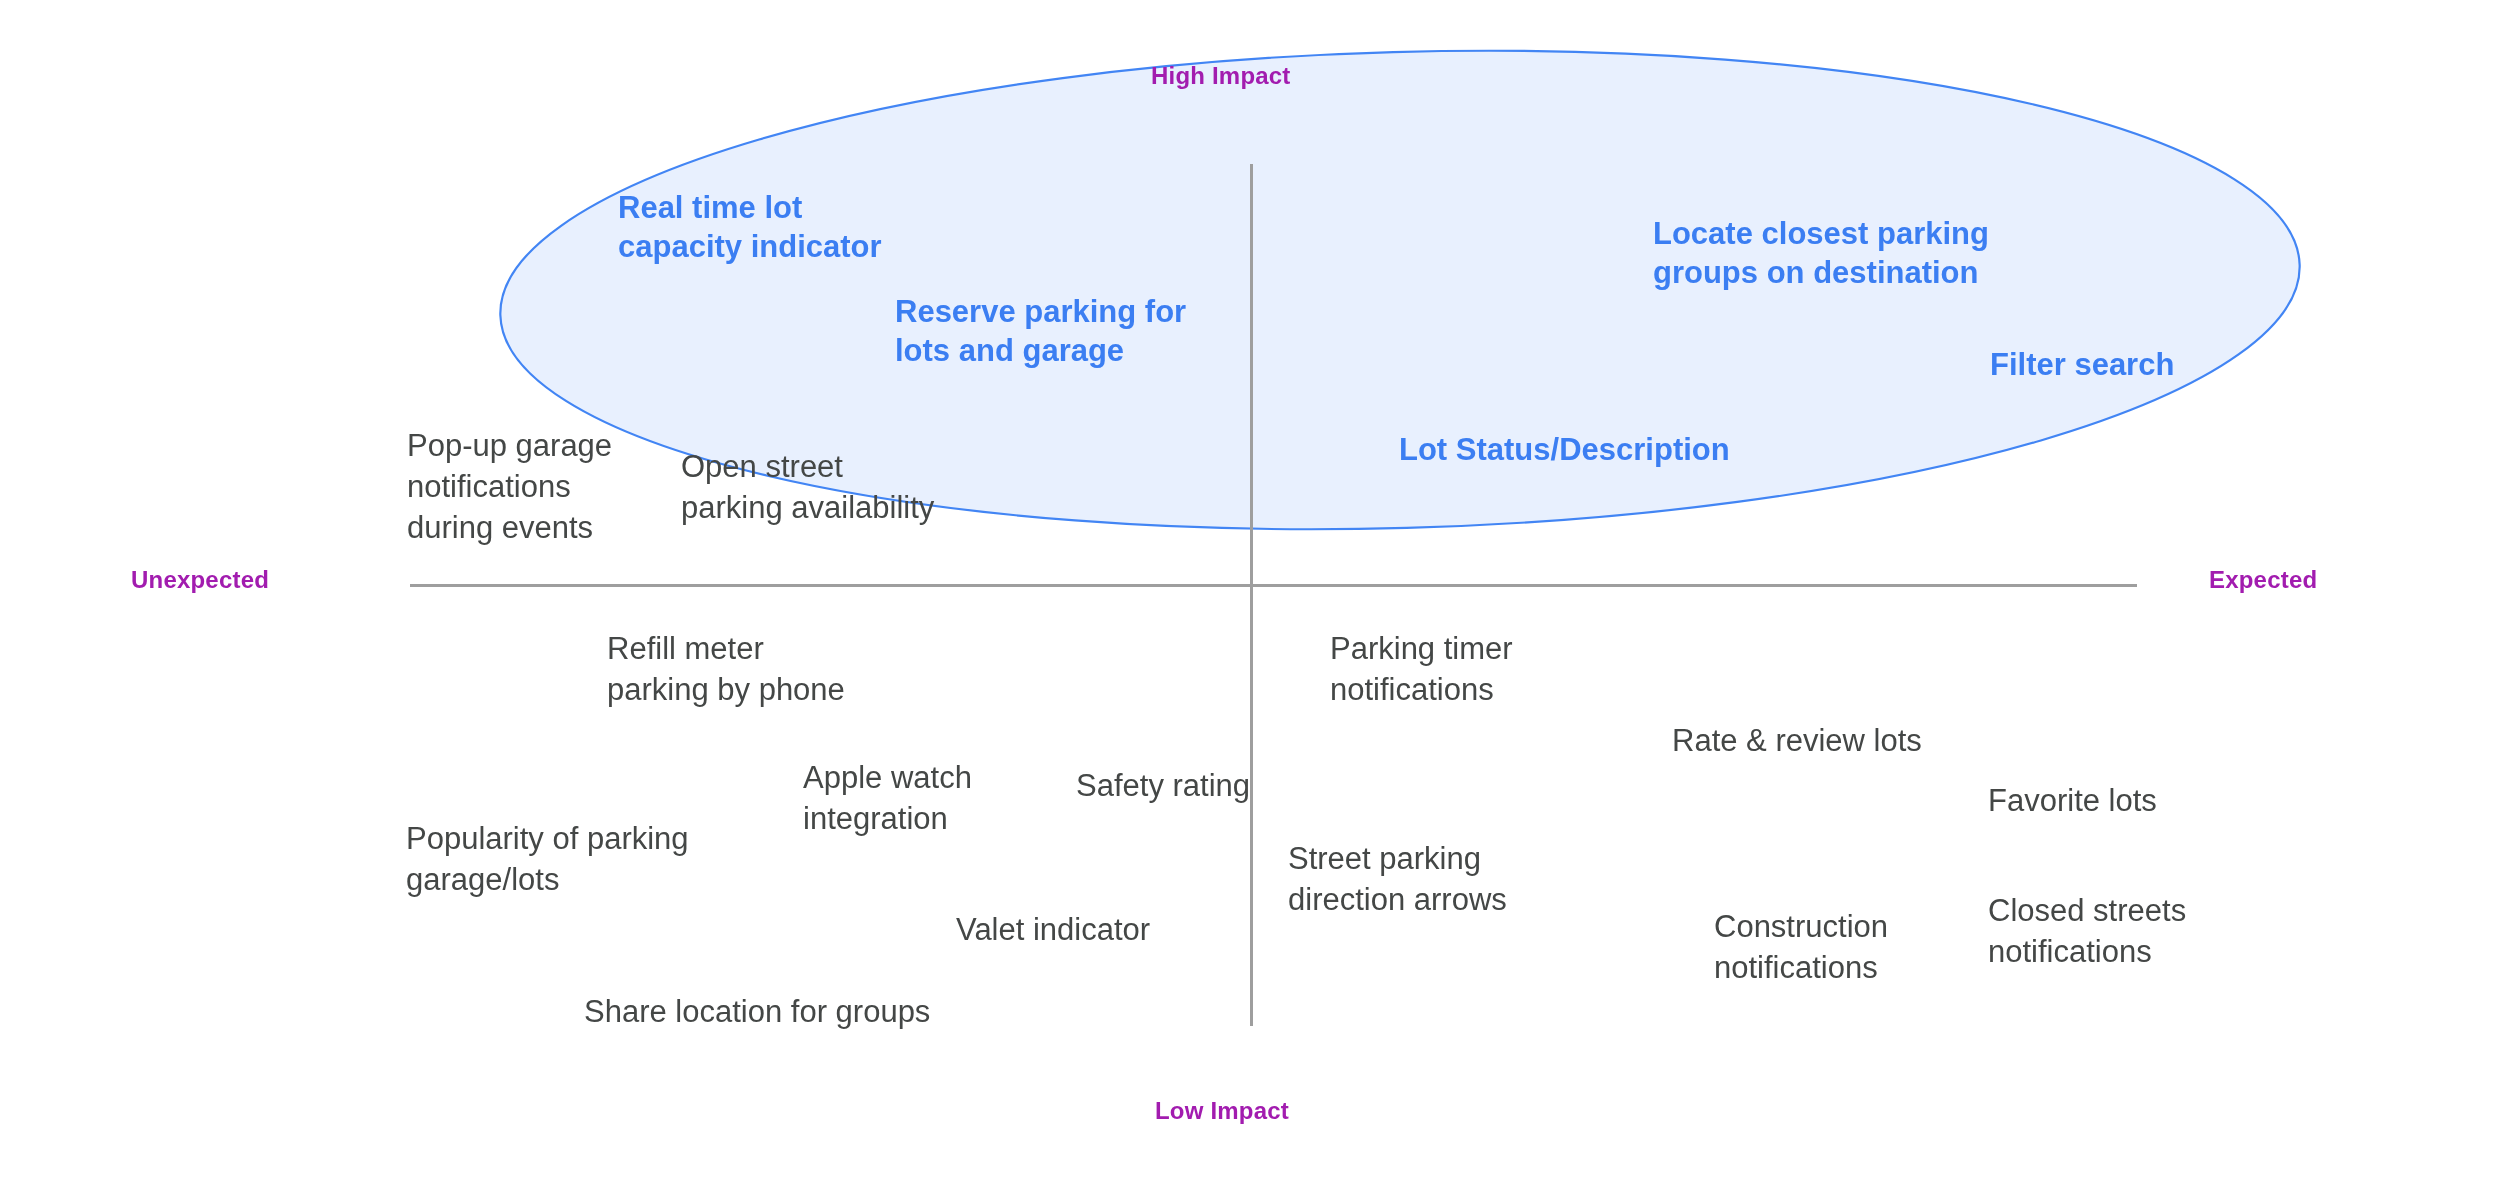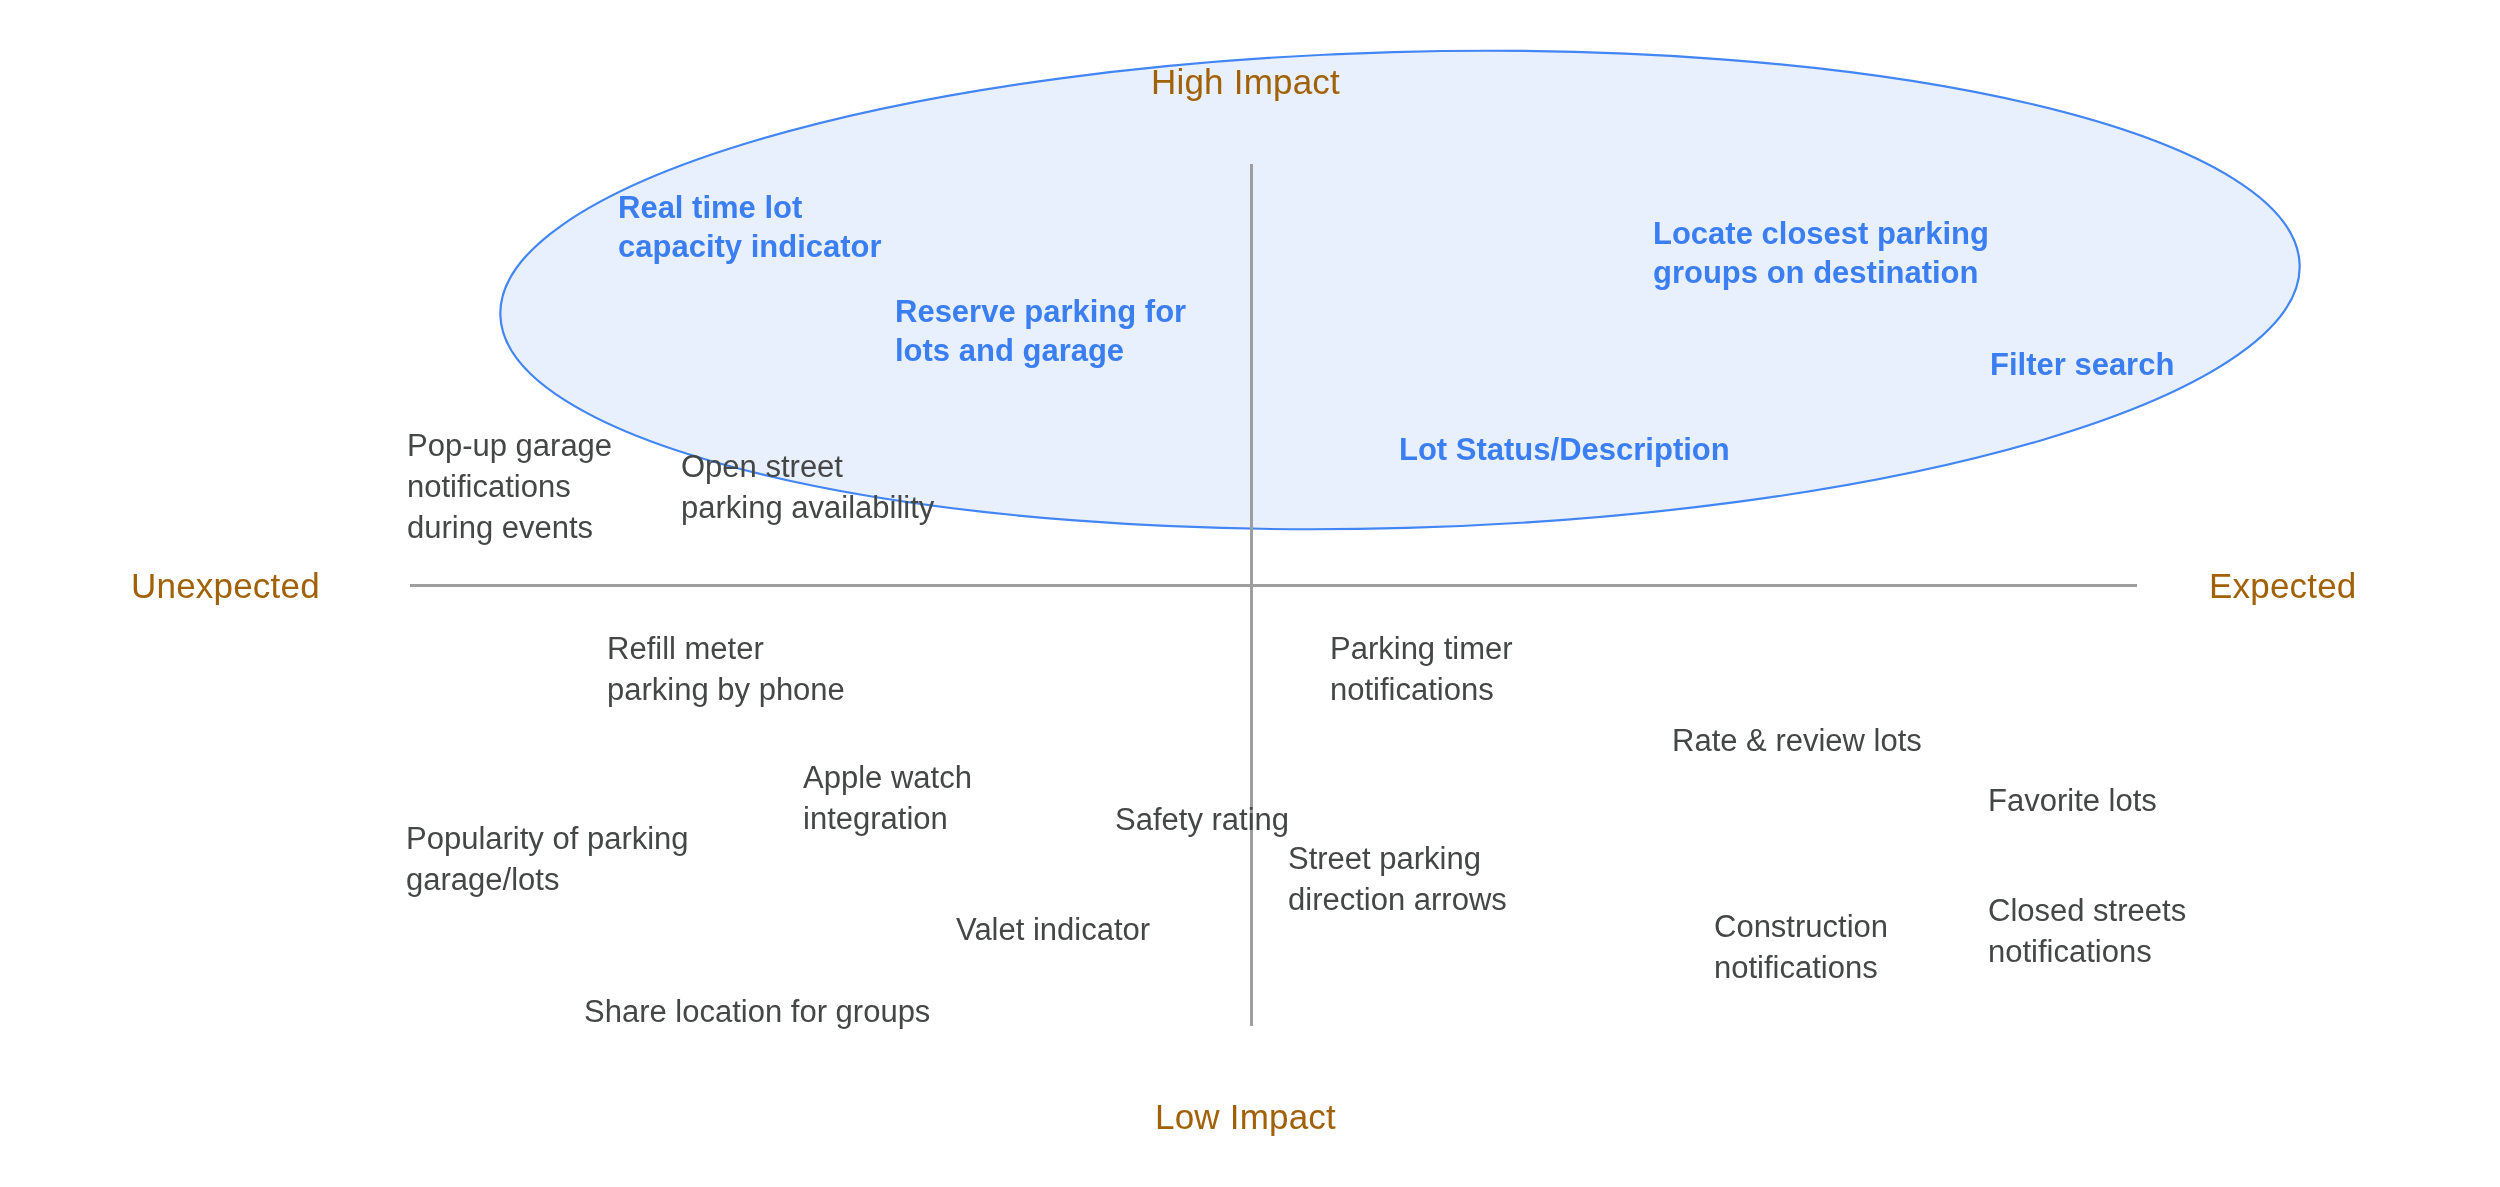"High Impact" .axis-label { color: #a16207 -> #a21caf; font-size: 35px -> 24px; font-weight: 400 -> 700 }
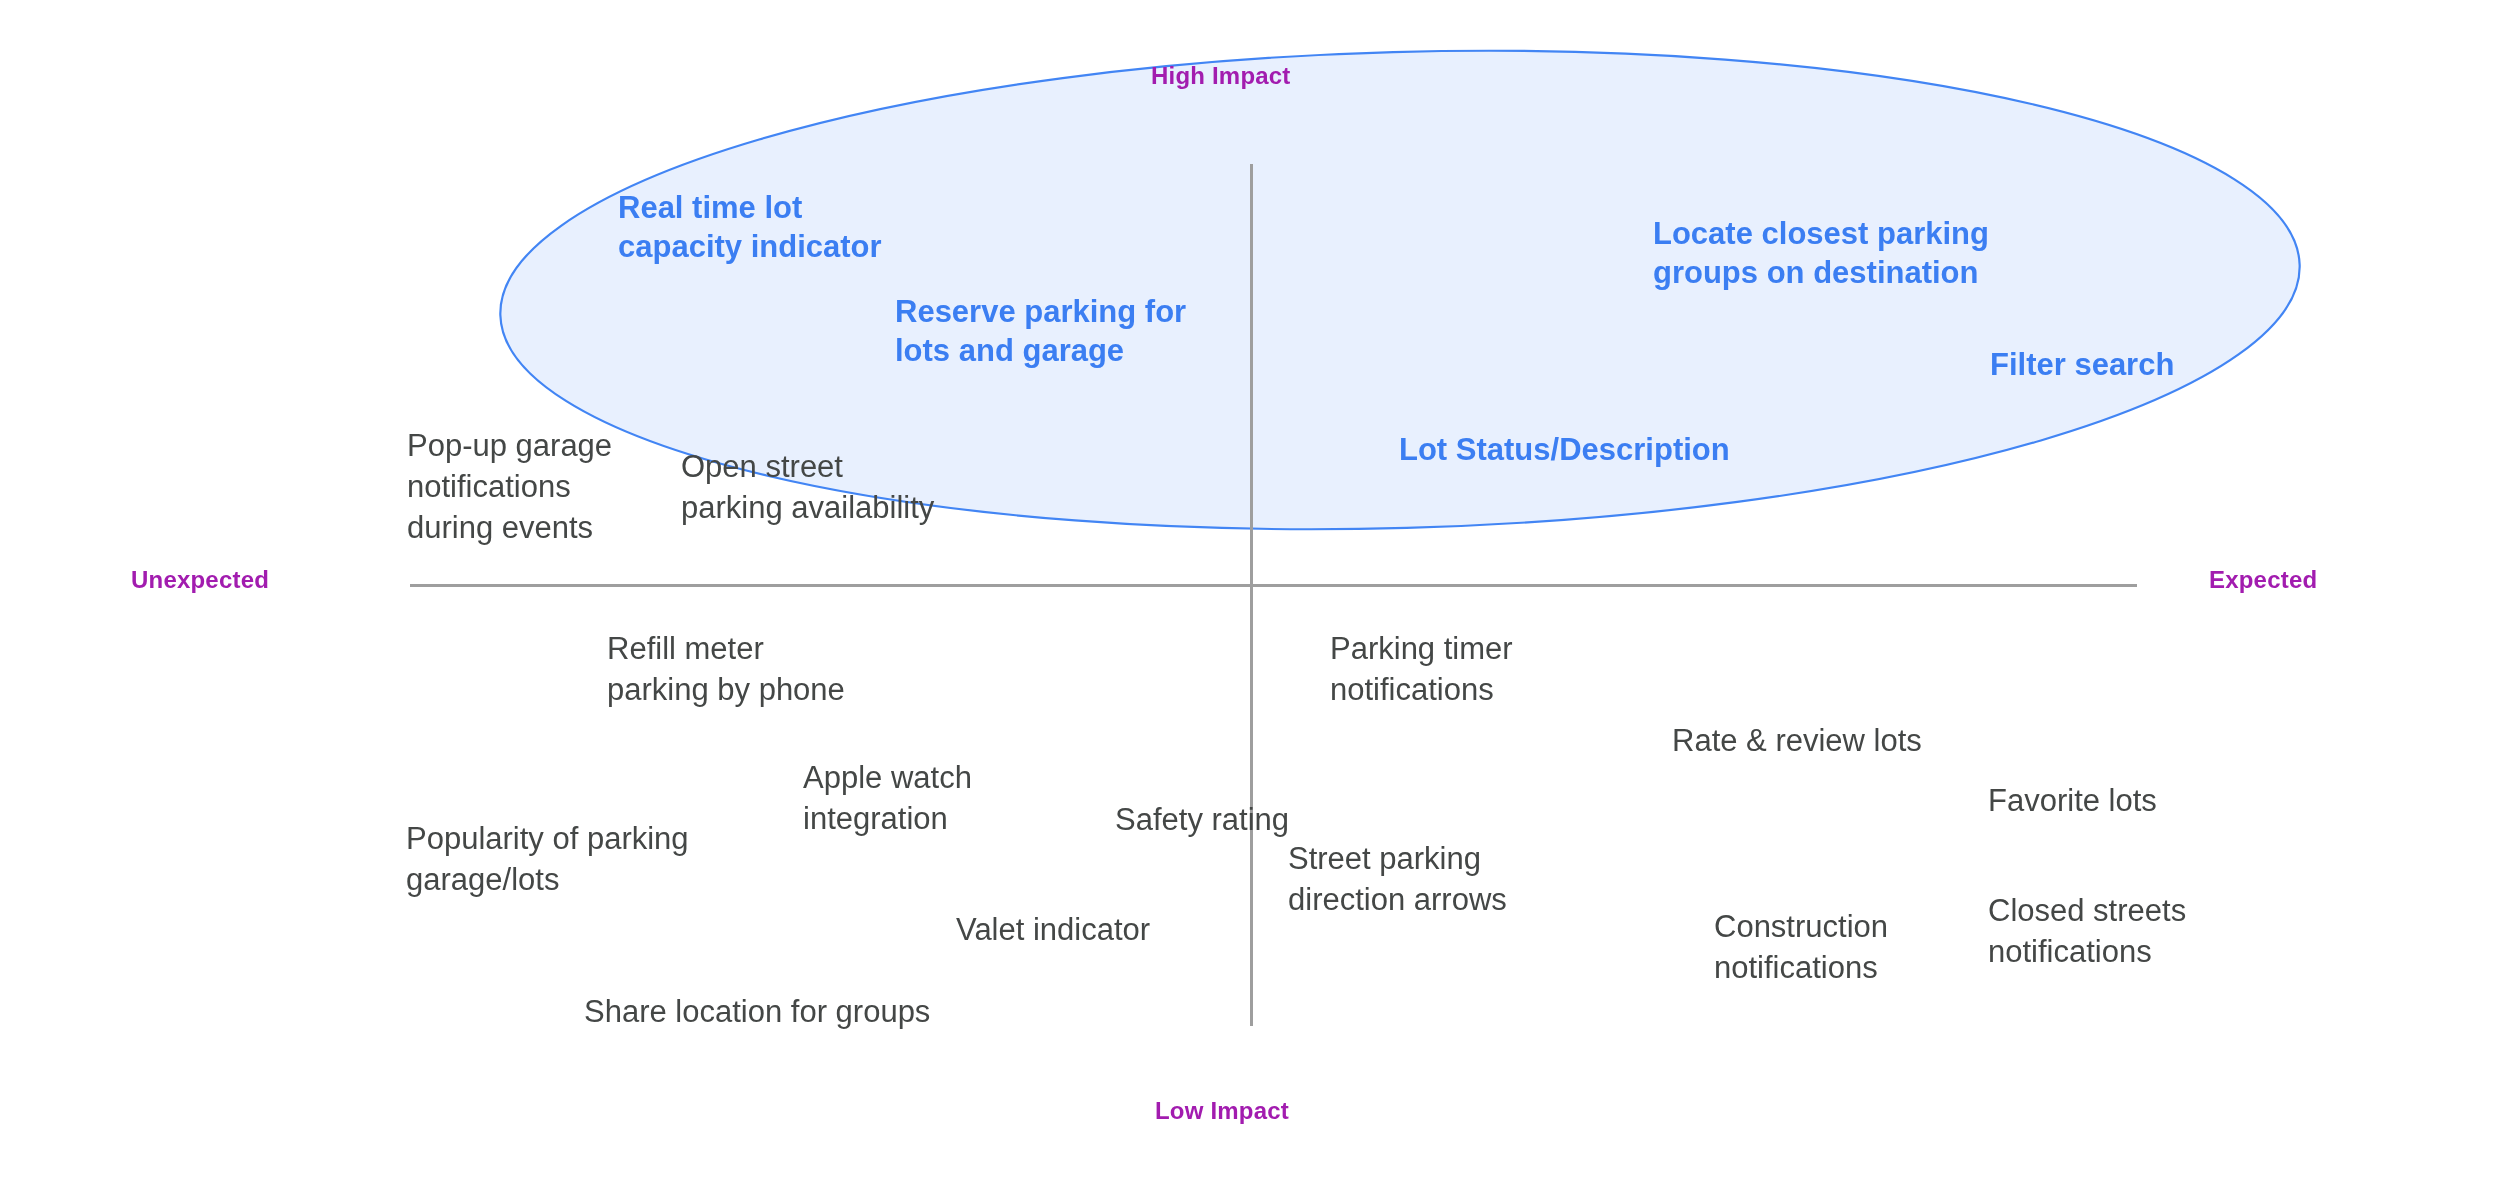"Safety rating" div.note { left: 1115px -> 1076px; margin-top: 34px -> none }
